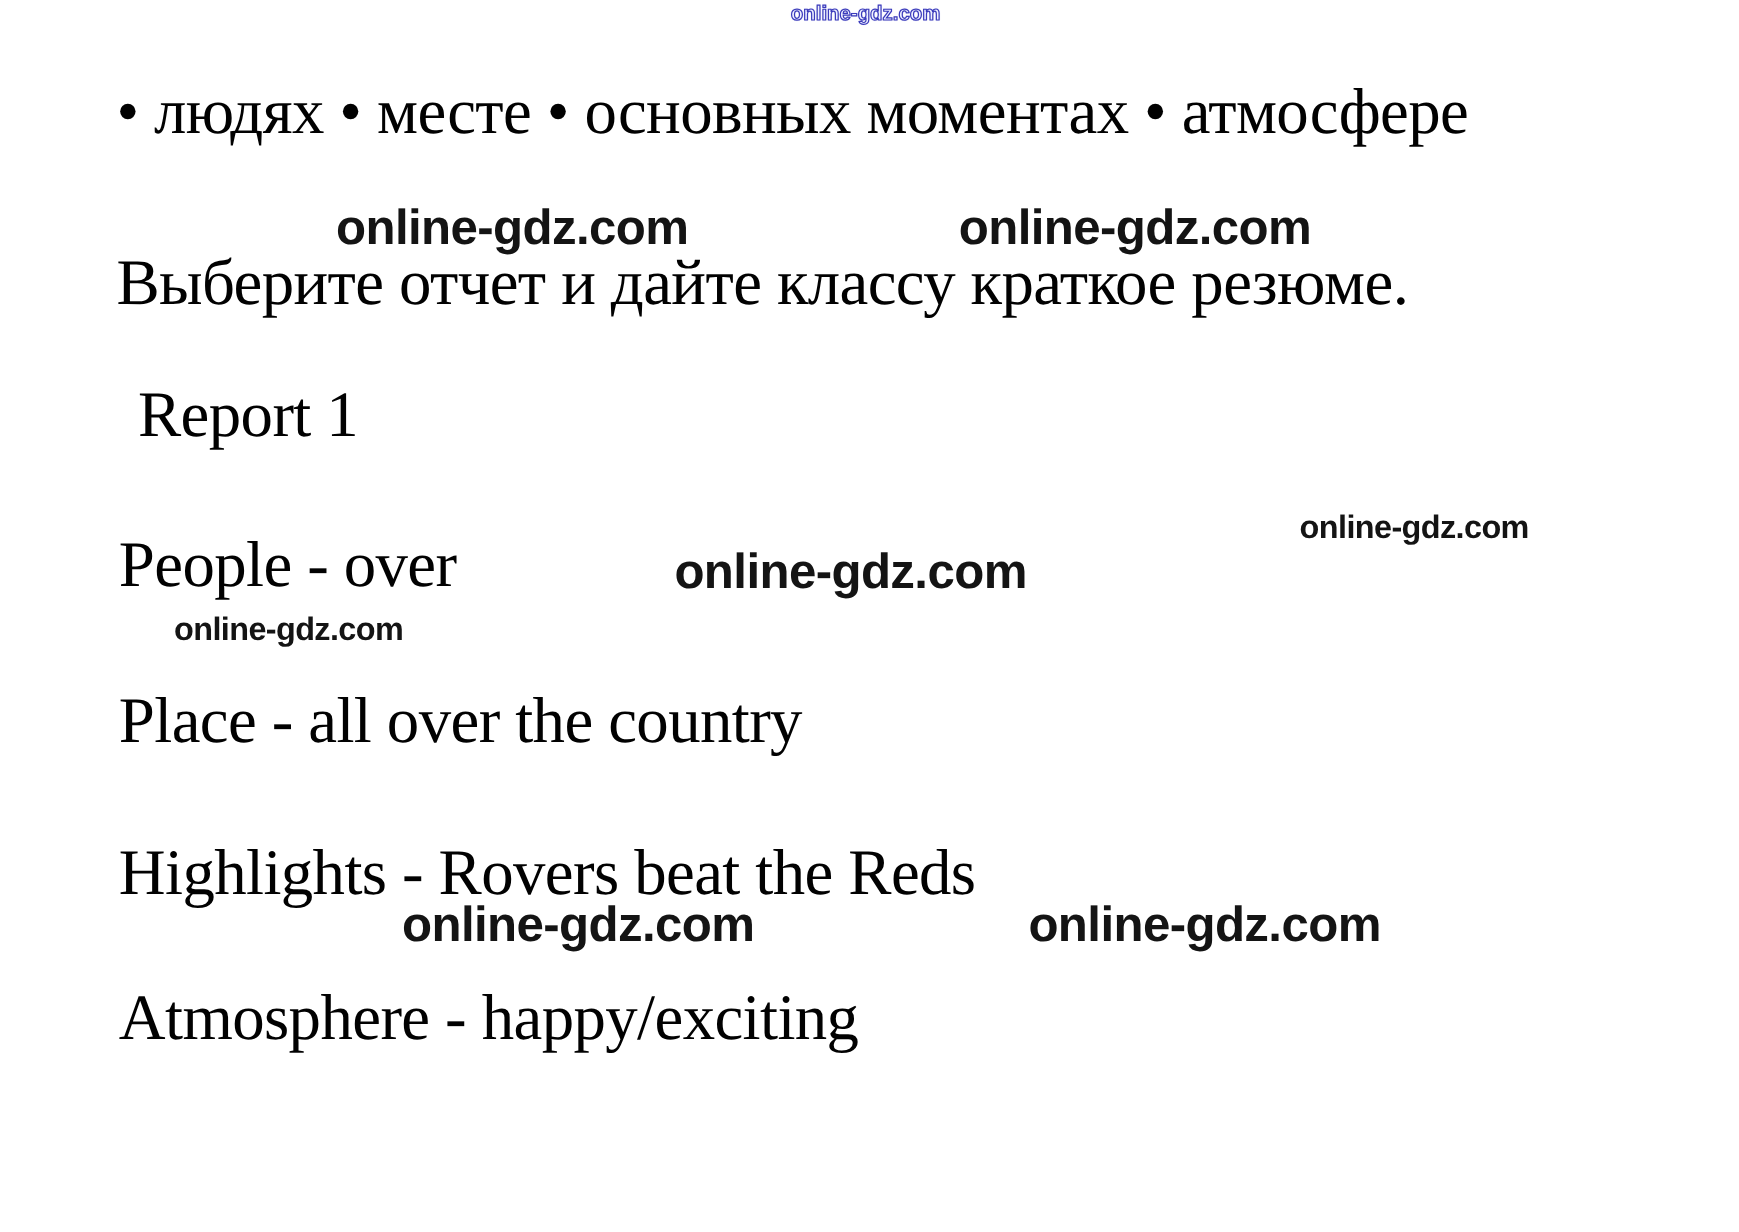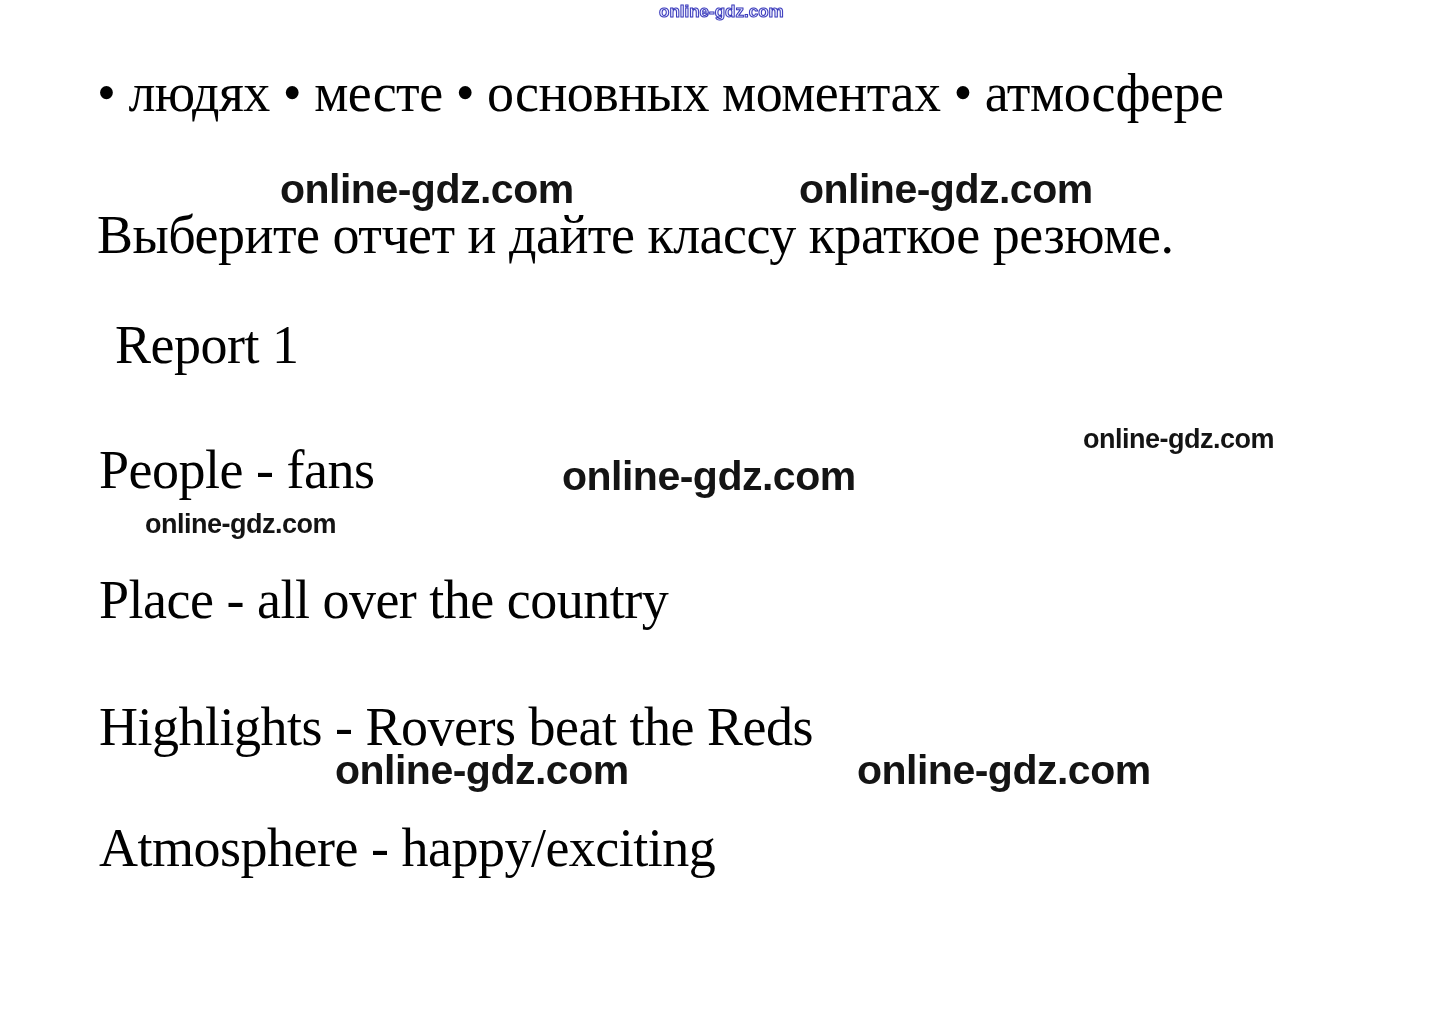"People - fans" div.serif-line { text: fans -> over }
